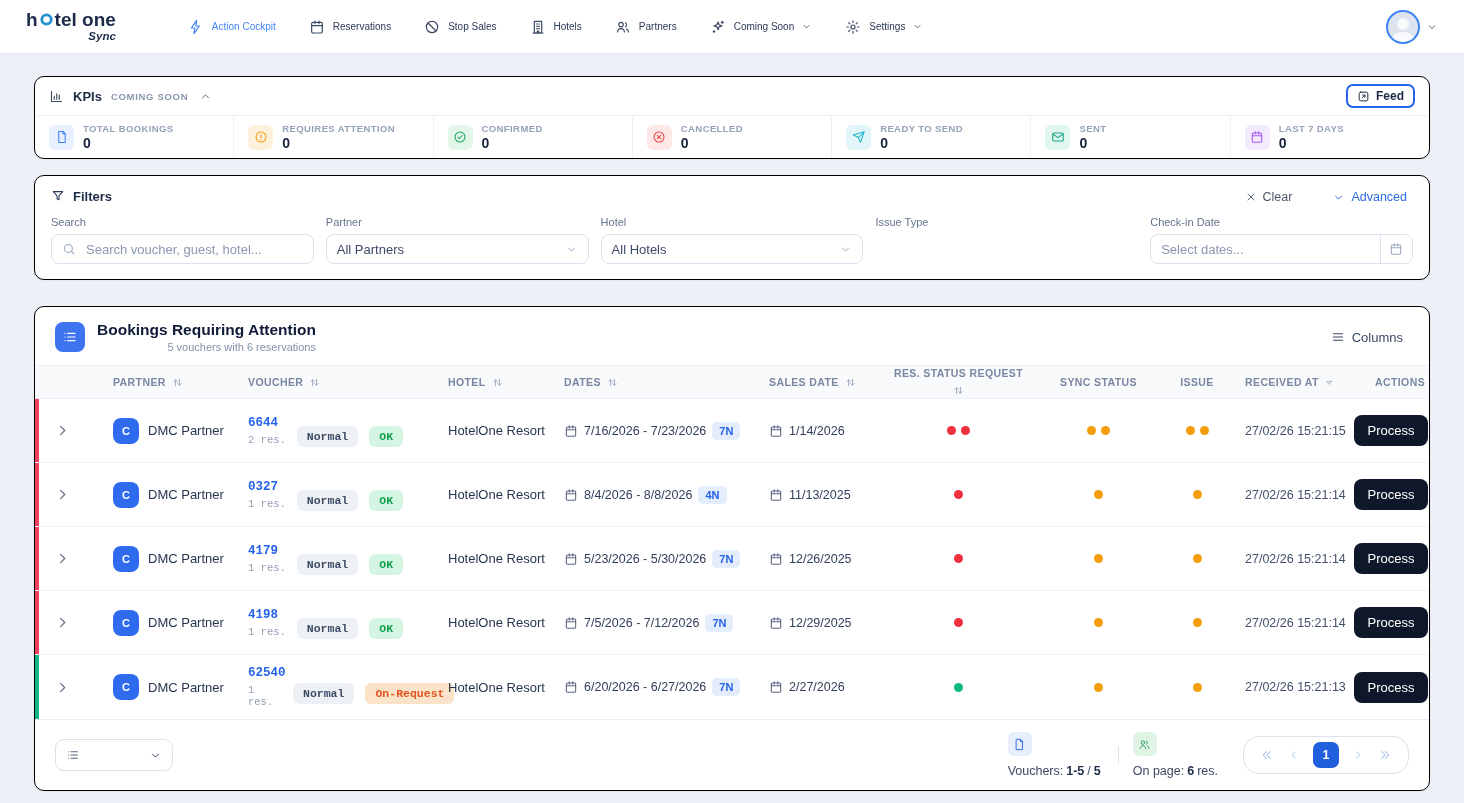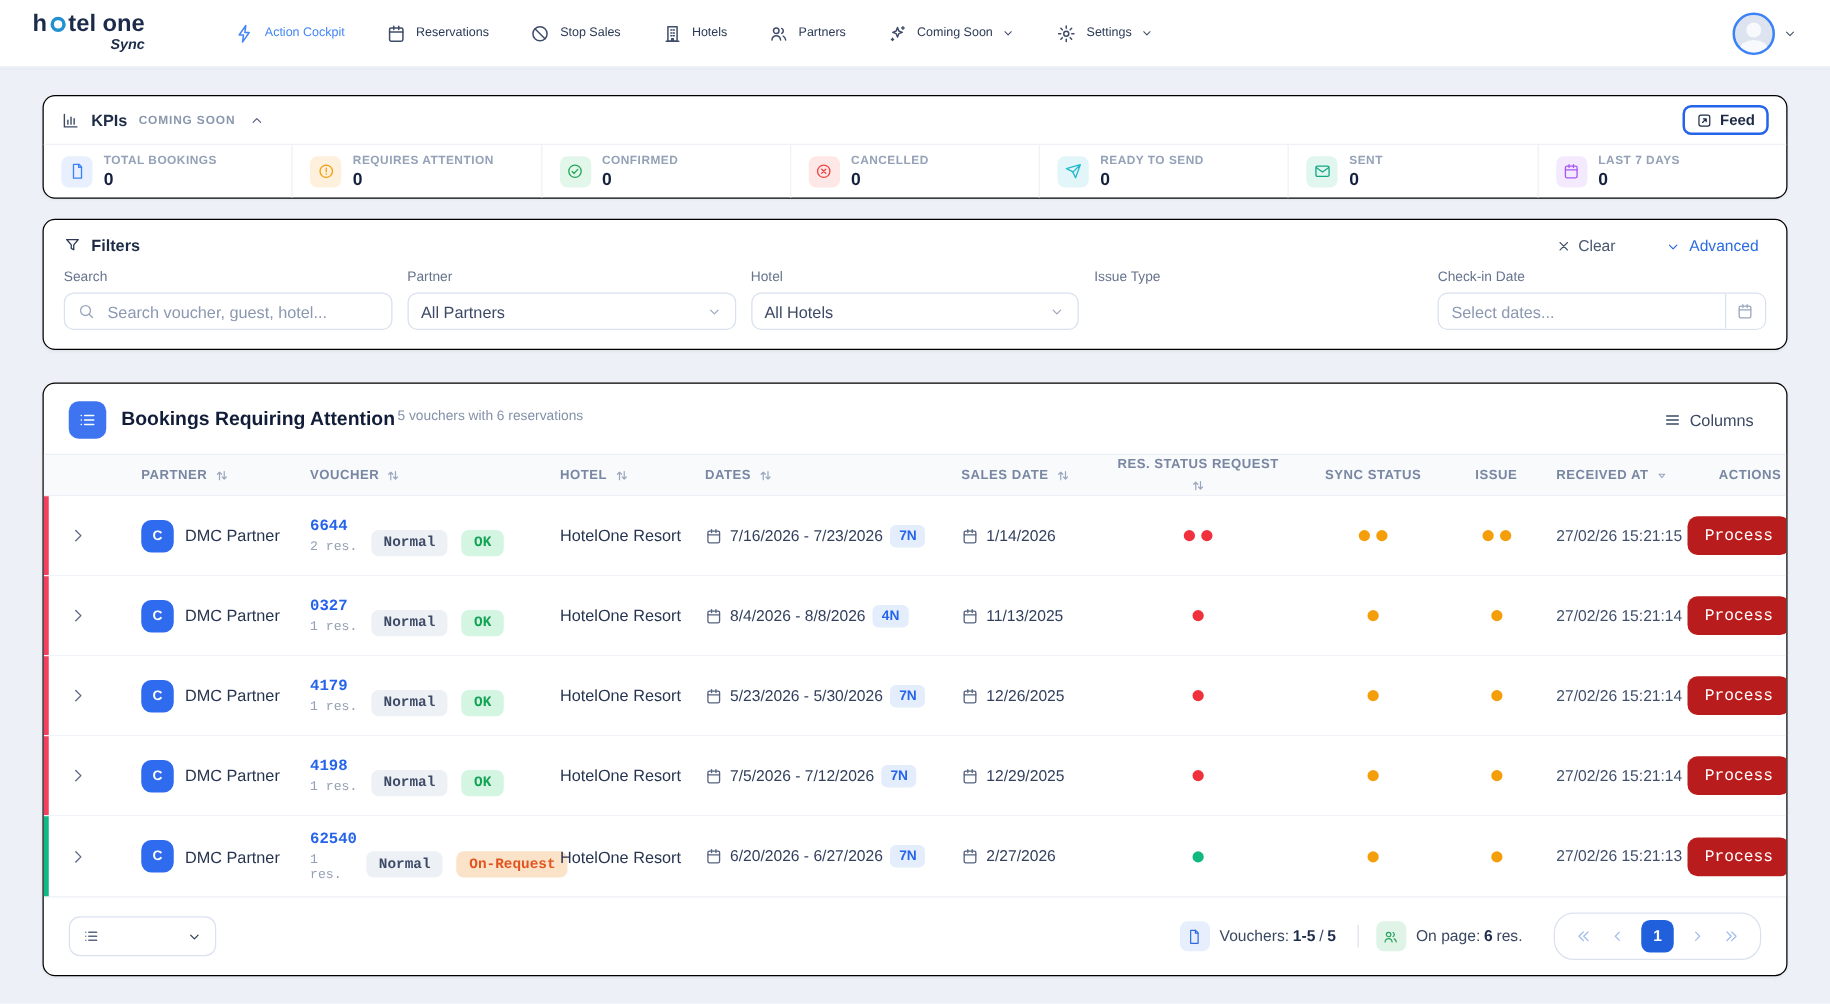"Bookings Requiring Attention" .bk-titles { flex-direction: row -> column }
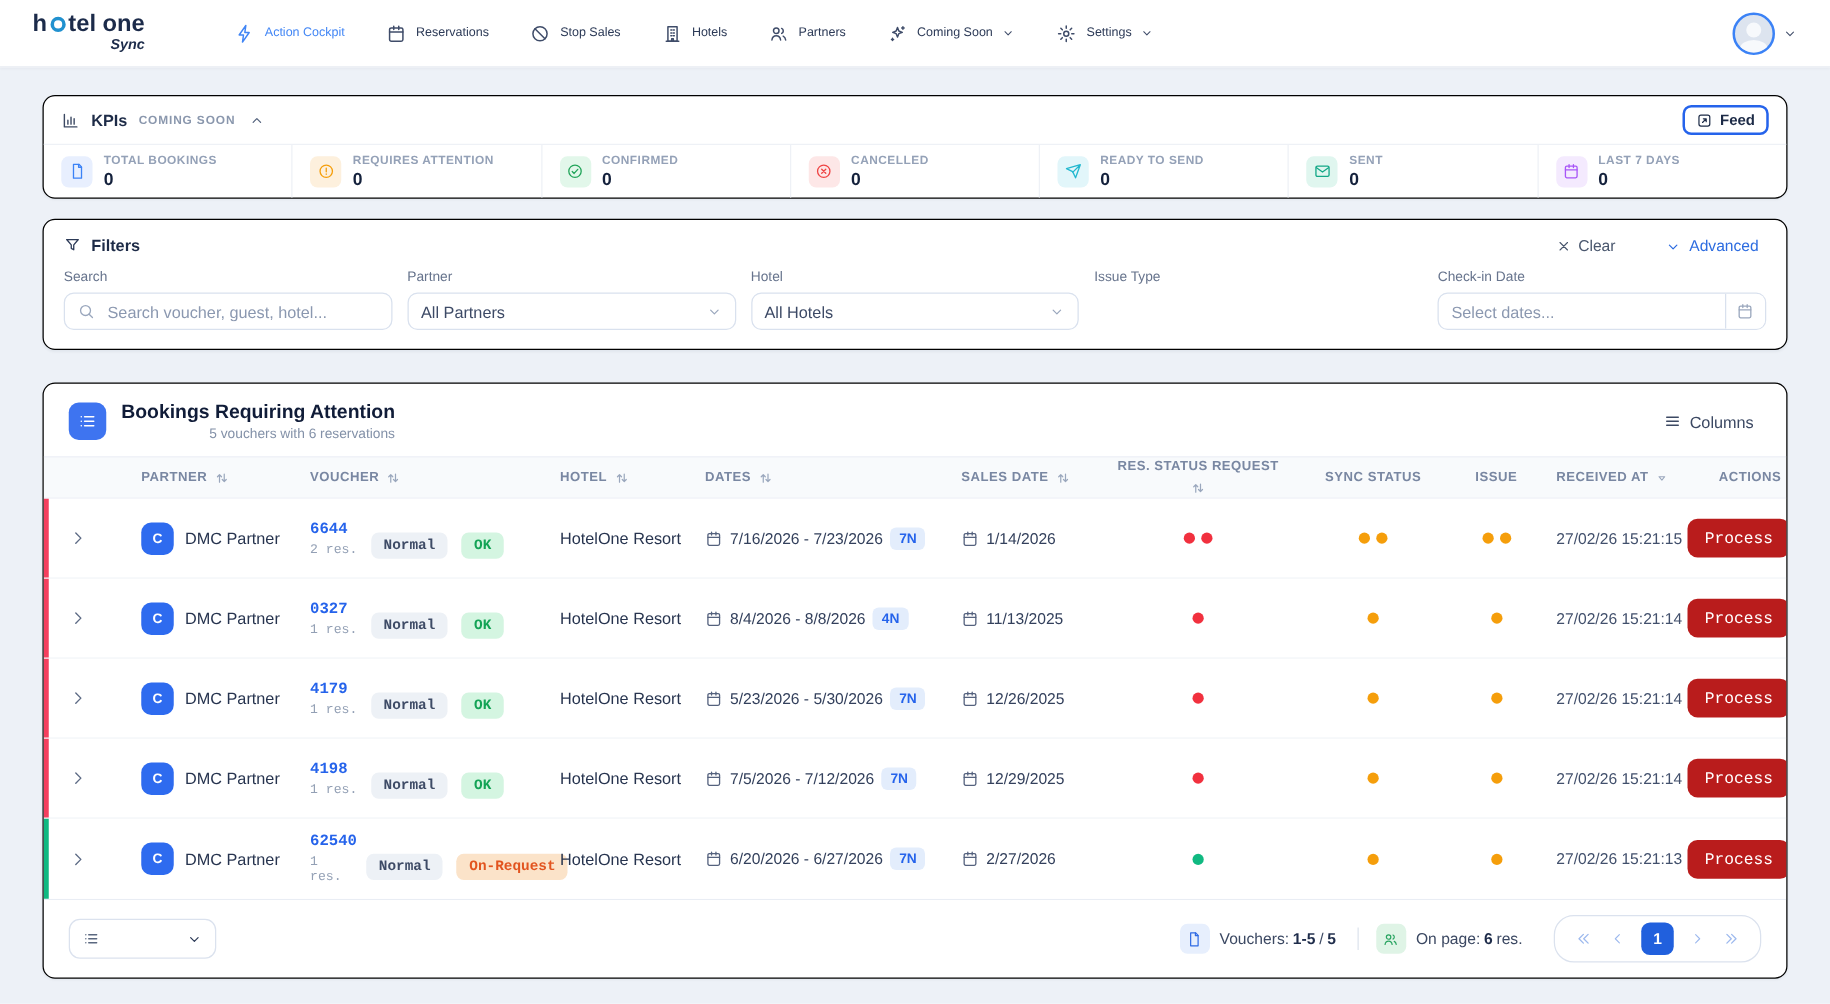"Process" .process-btn { background: #b91c1c -> #0f172a; font-family: Liberation Mono, monospace -> Liberation Sans, sans-serif }
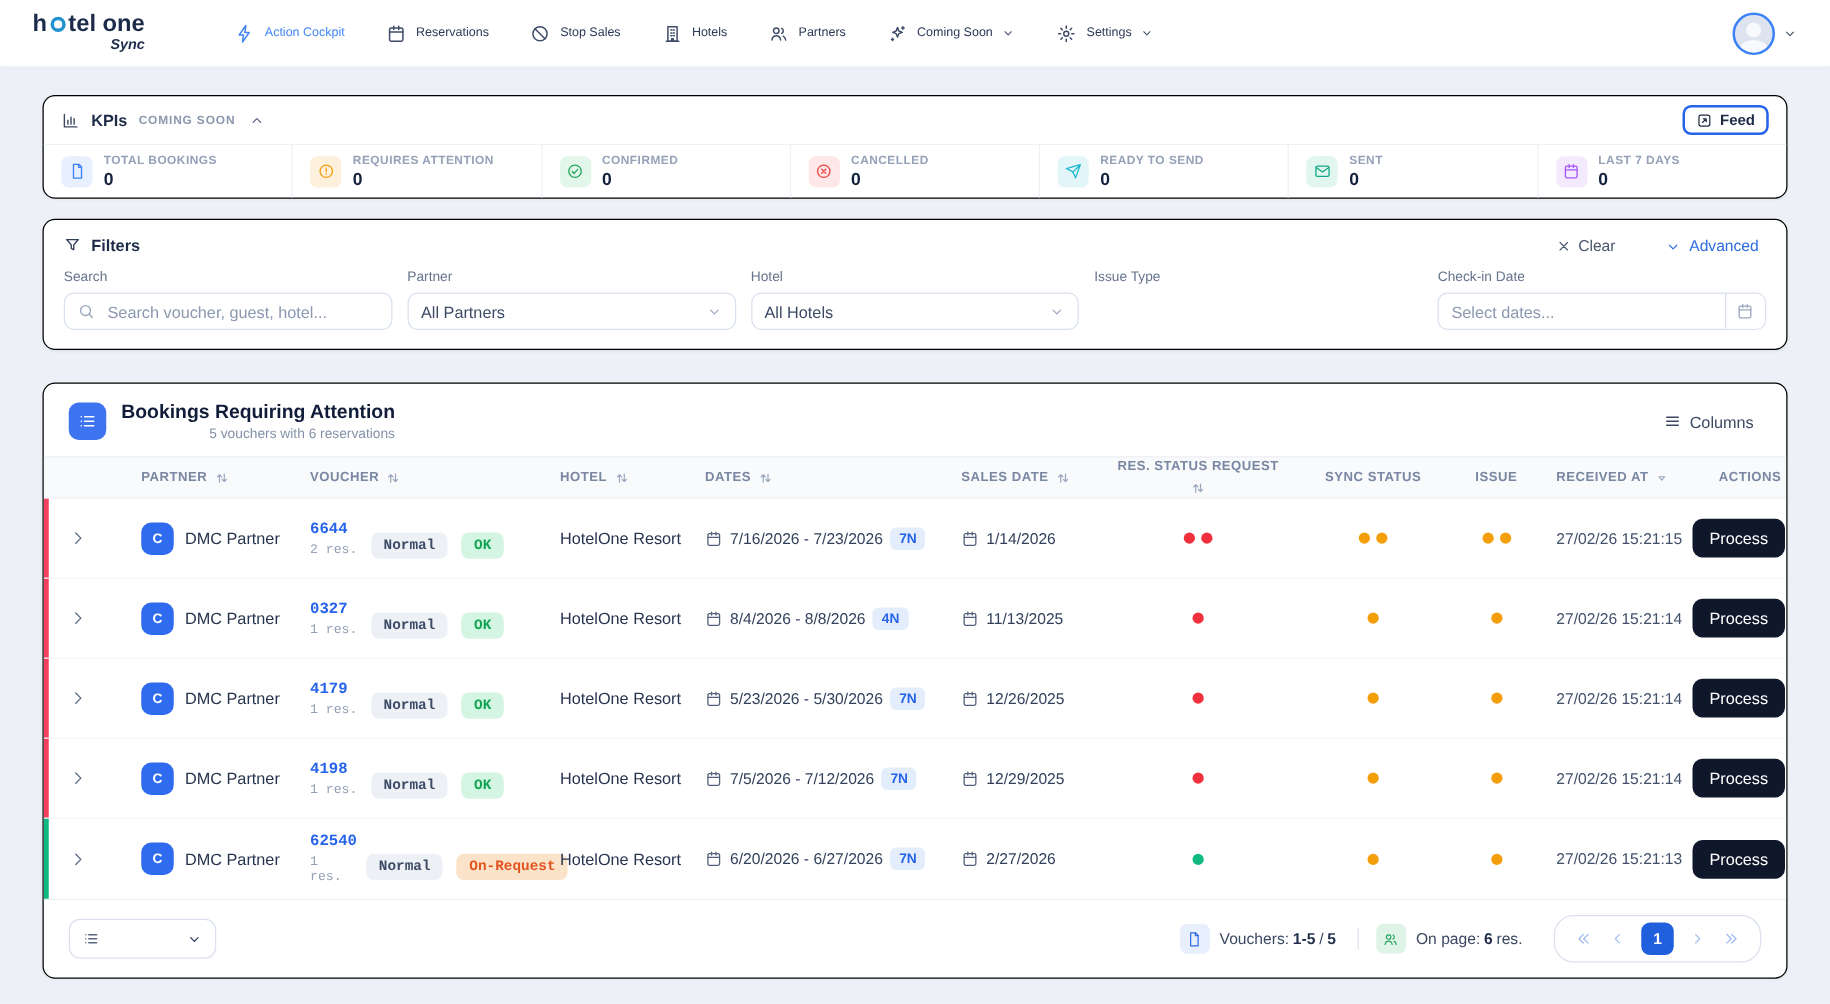"Vouchers: 1-5 / 5" .stat { align-items: center -> none; flex-direction: none -> column }
